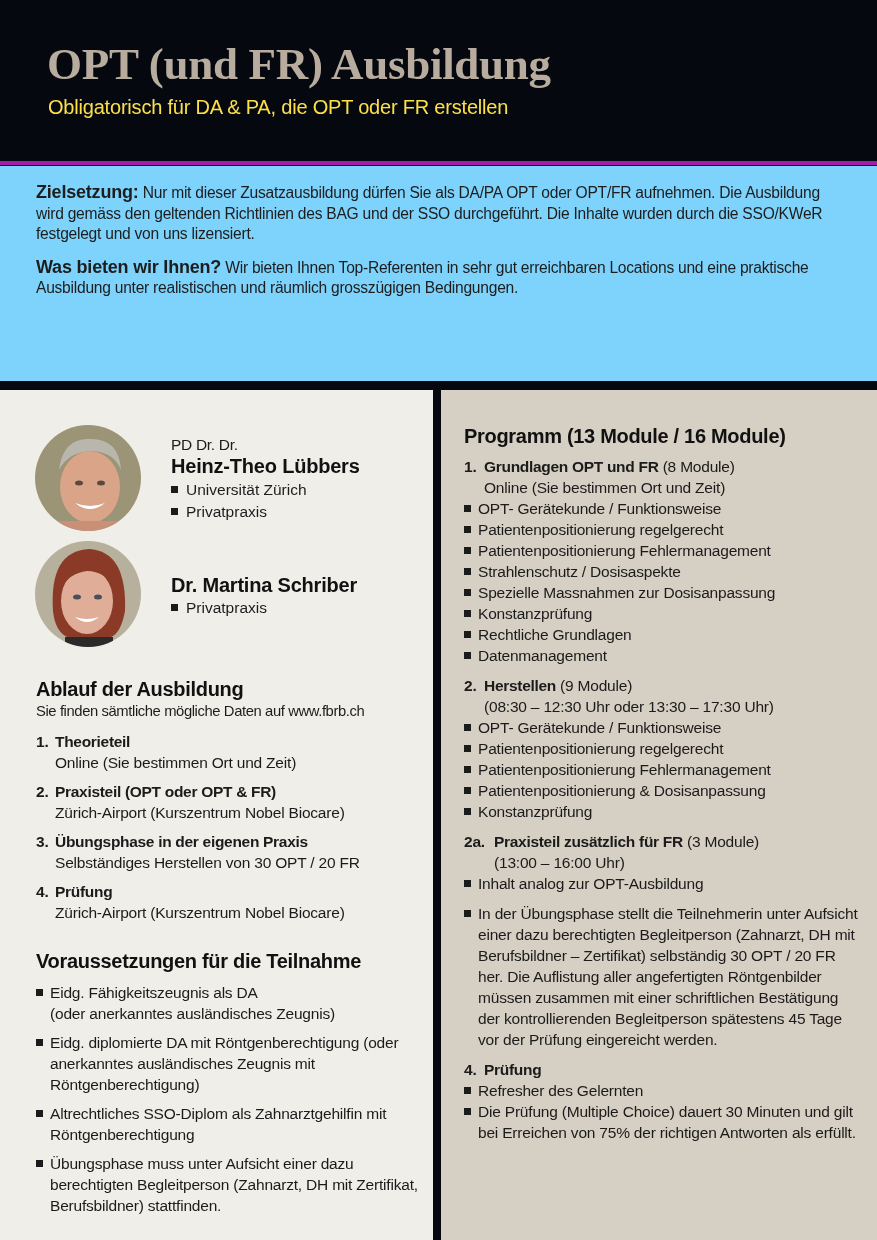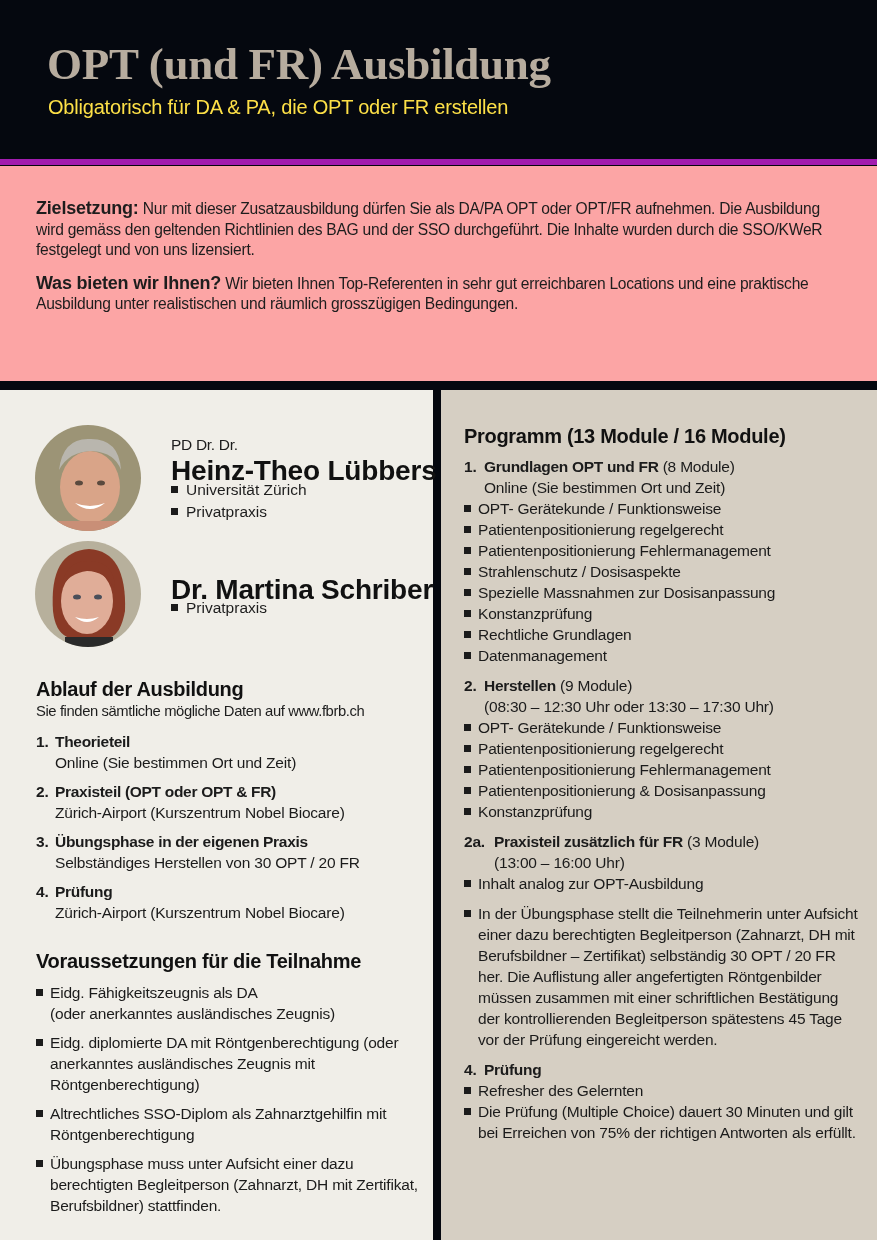"OPT (und FR) Ausbildung" .header { border-bottom: 6px solid #a21caf -> 4px solid #a21caf }
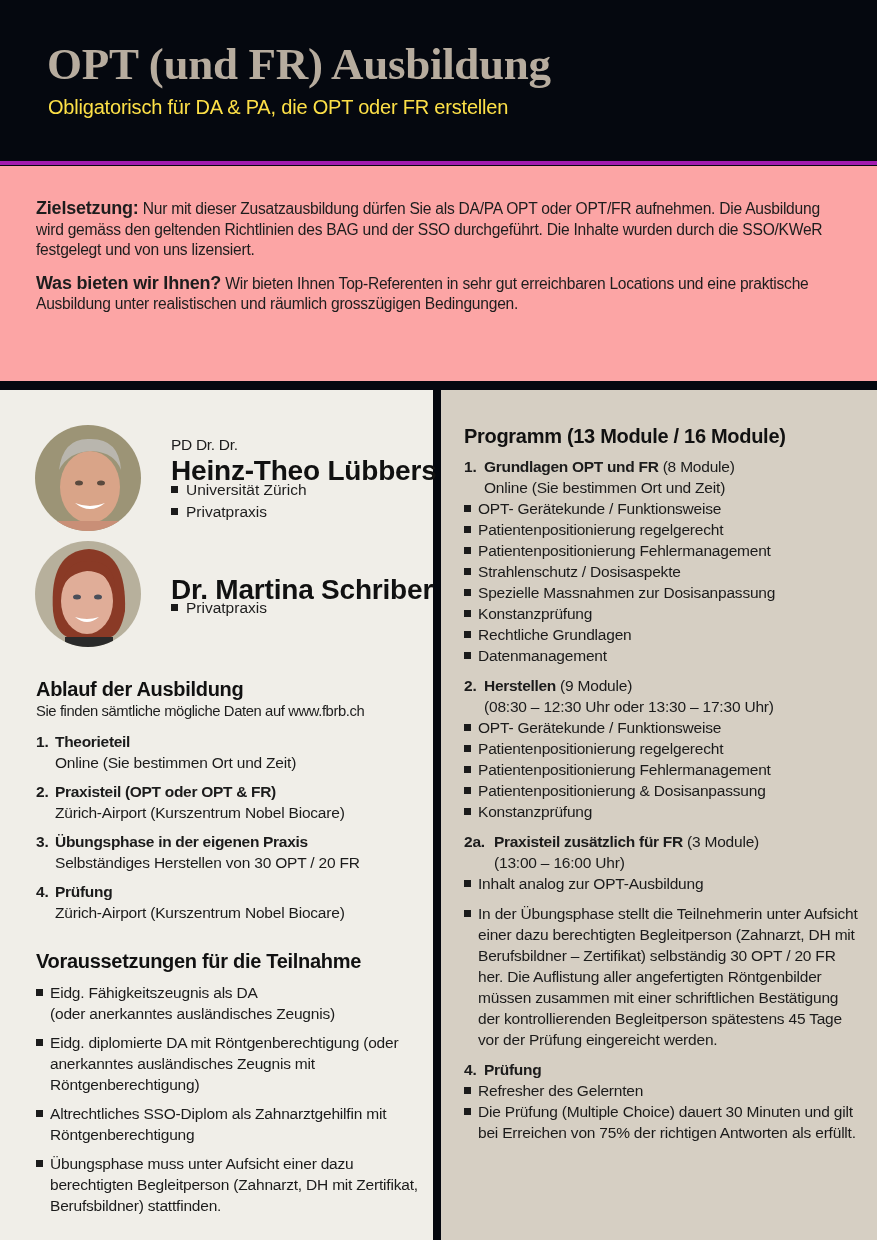"Zielsetzung: Nur mit dieser" .intro { background: #fca5a5 -> #7dd3fc; padding: 32px 36px 0 36px -> 16px 36px 0 36px }
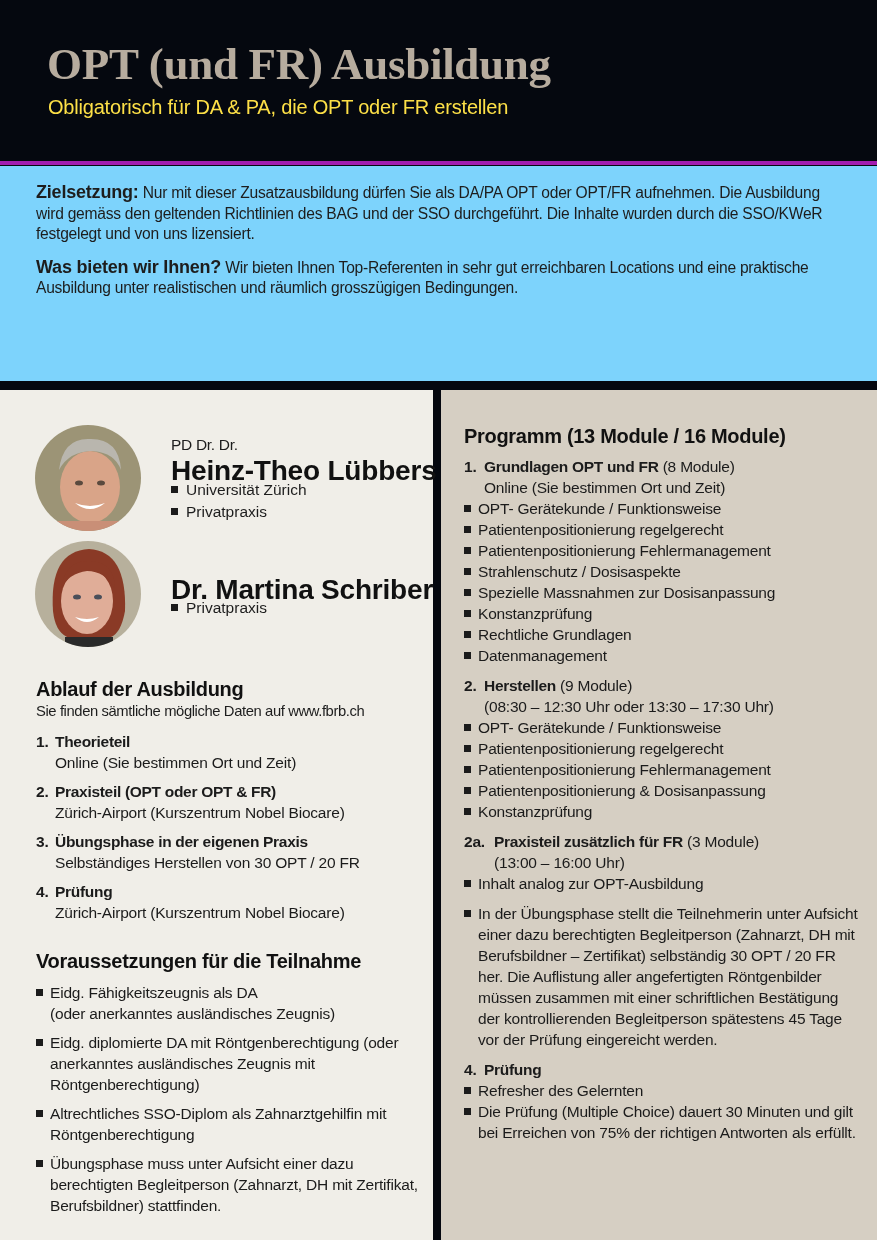"Heinz-Theo Lübbers" .sp-name { font-size: 28px -> 20px }
